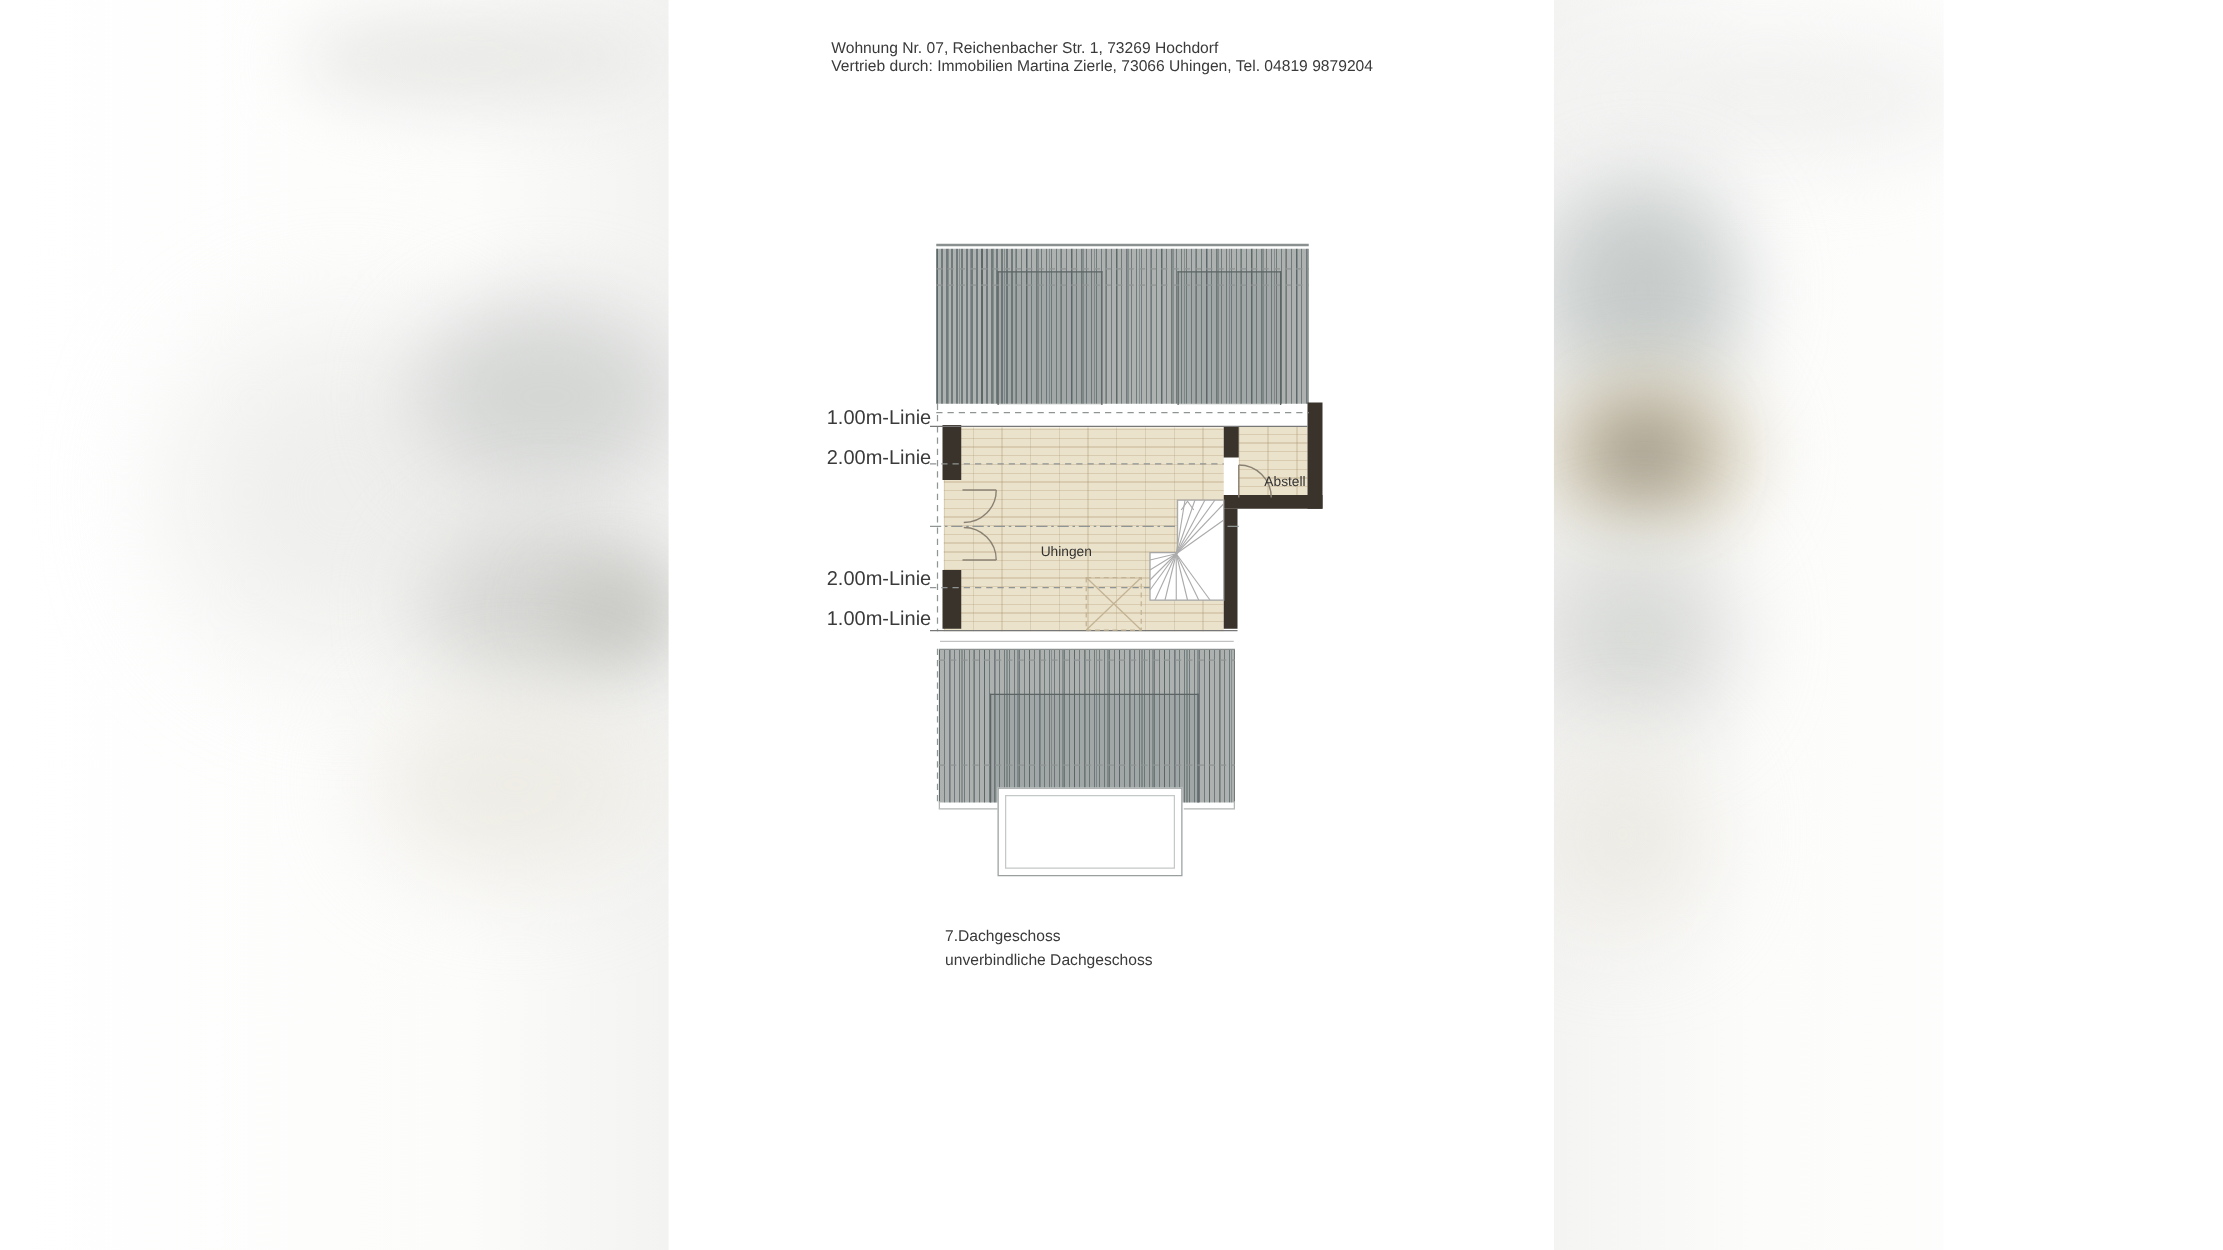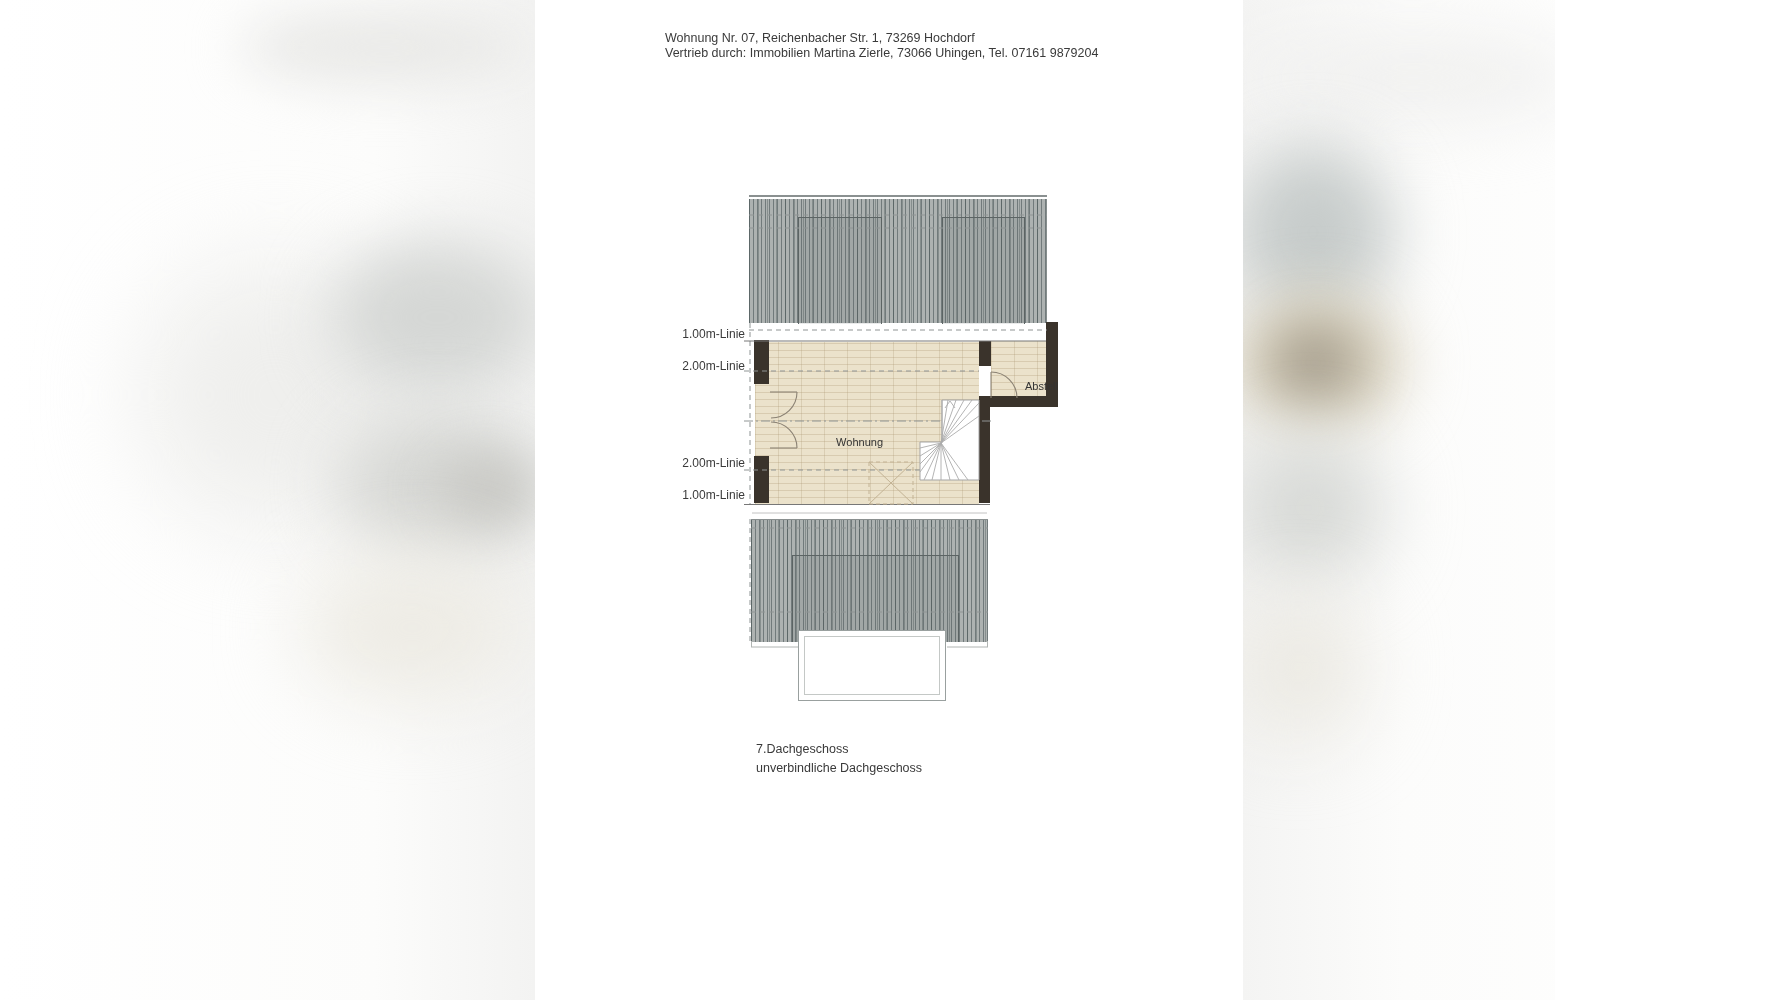"Vertrieb durch: Immobilien Martina" div.hdr { text: 07161 -> 04819 }
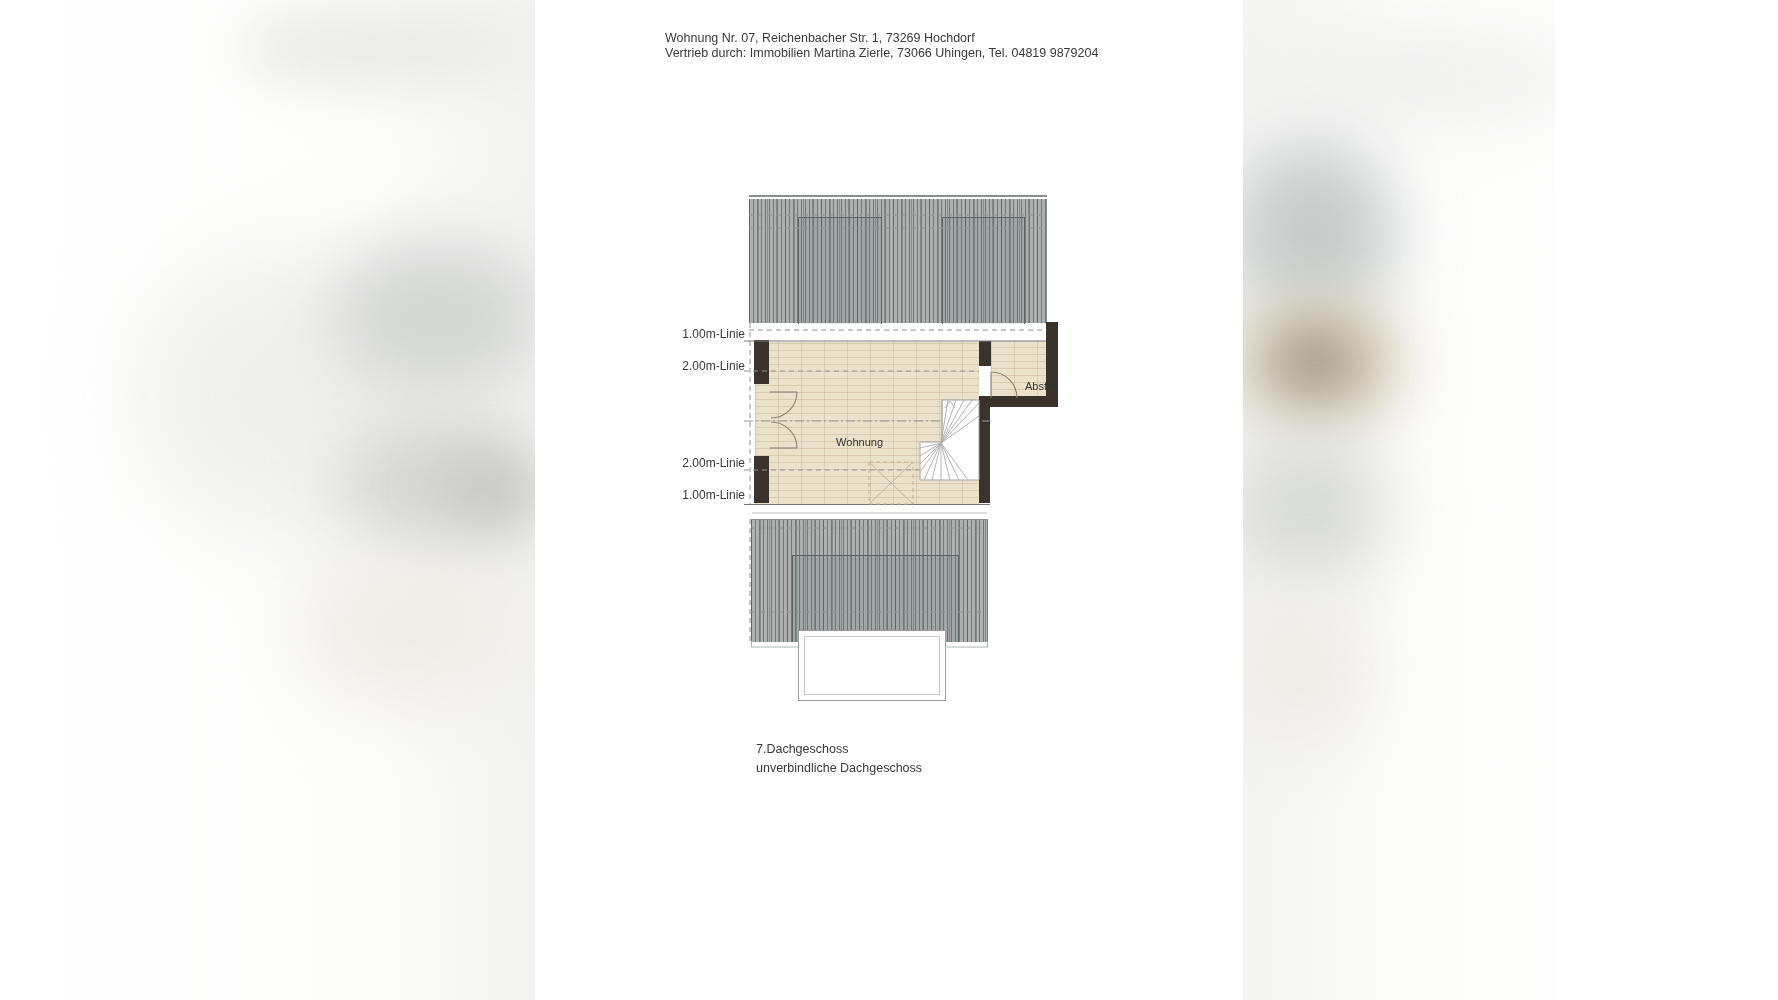"1.00m-Linie" .mlabel { font-size: 12px -> 16px }
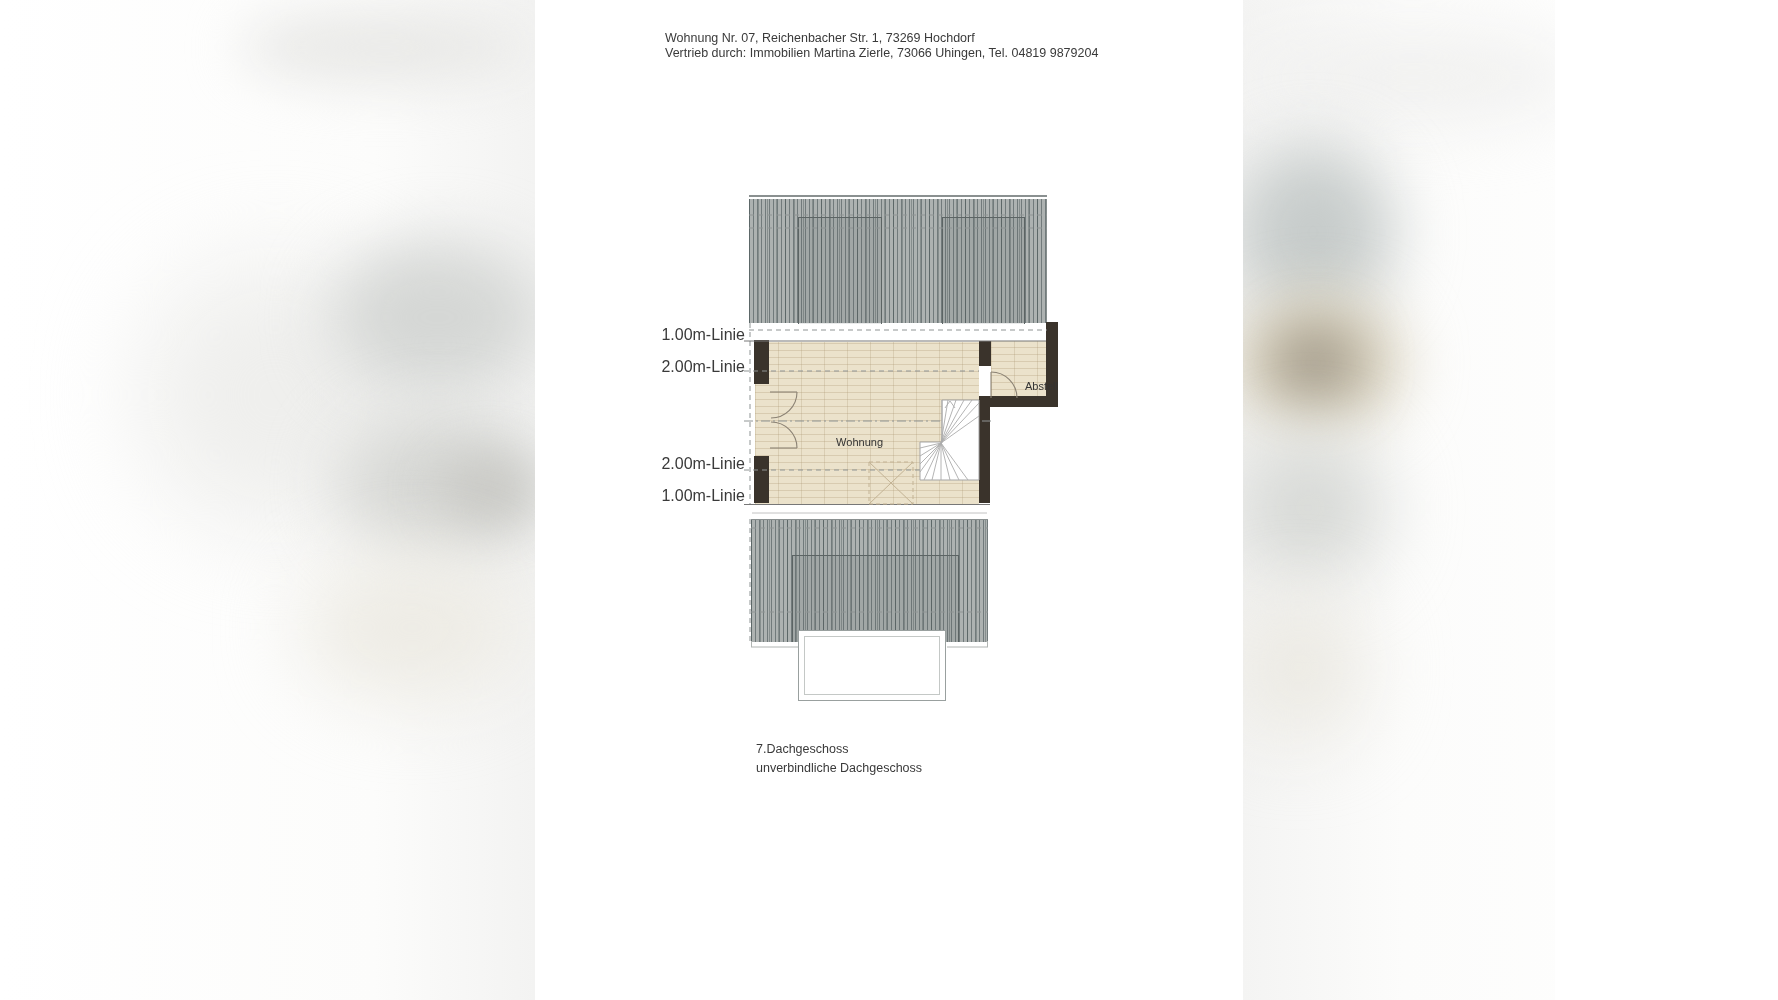"Abstell" .roomlabel { text-align: right -> center }
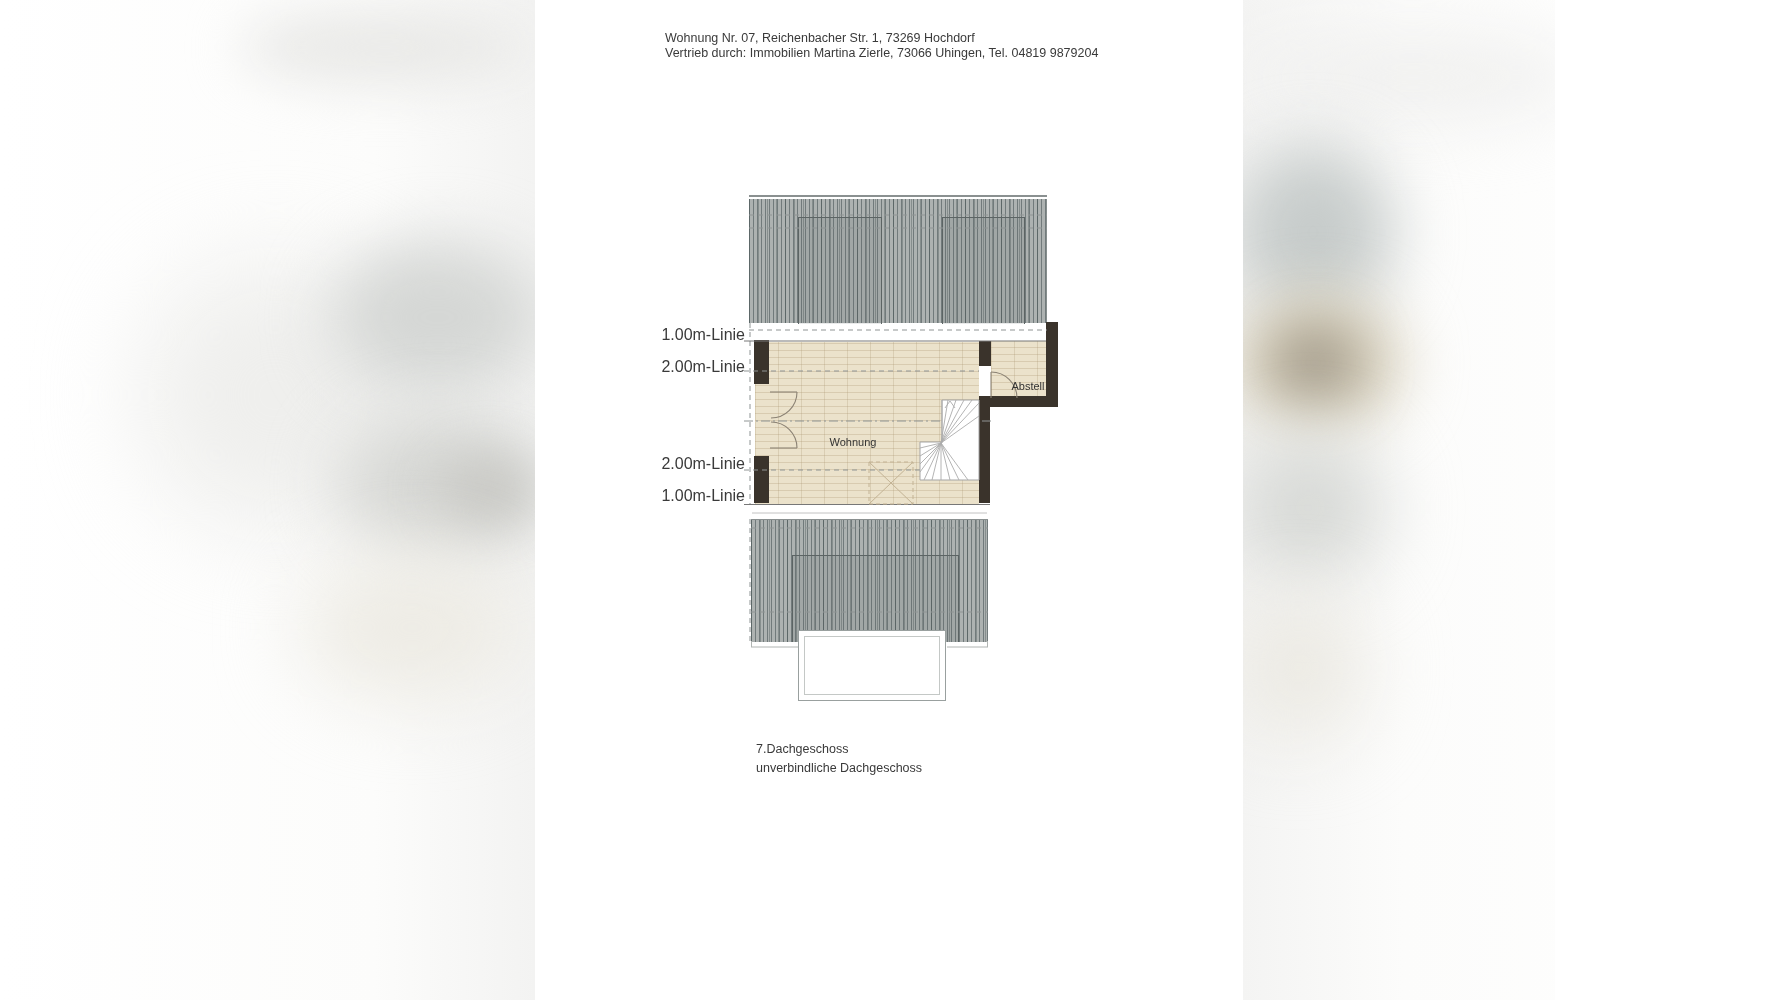"Wohnung" div.roomlabel { text: Wohnung -> Uhingen }
